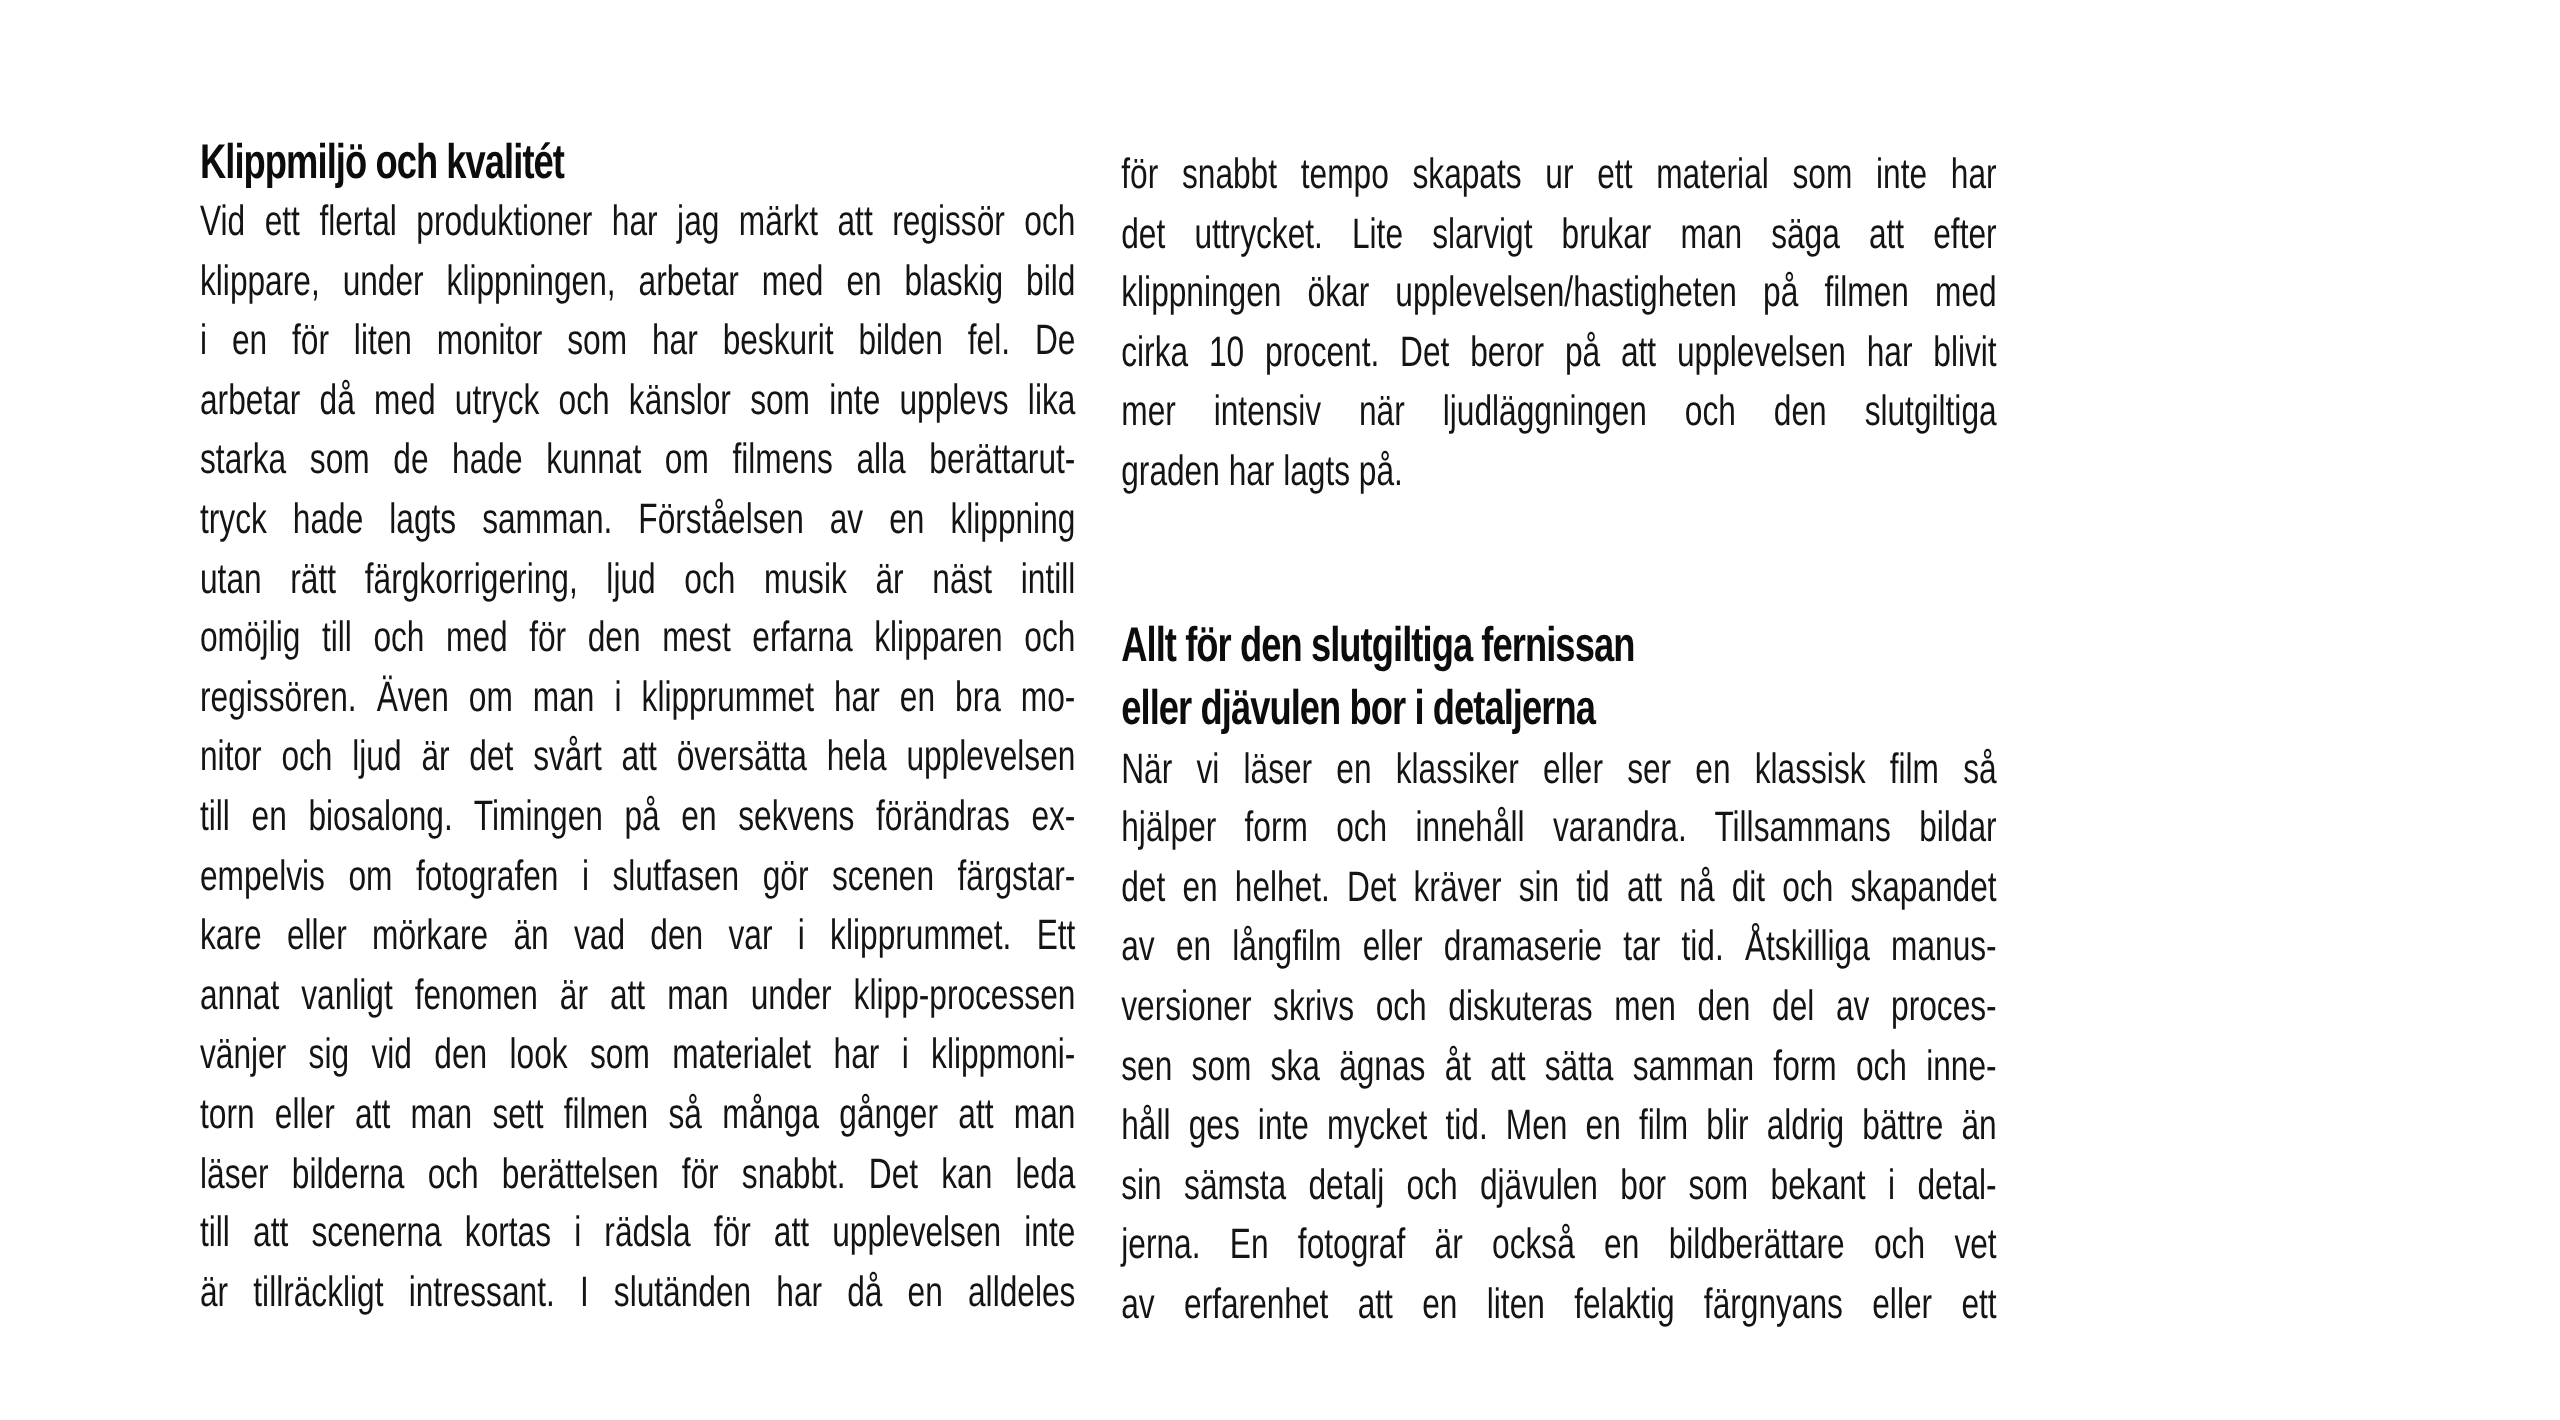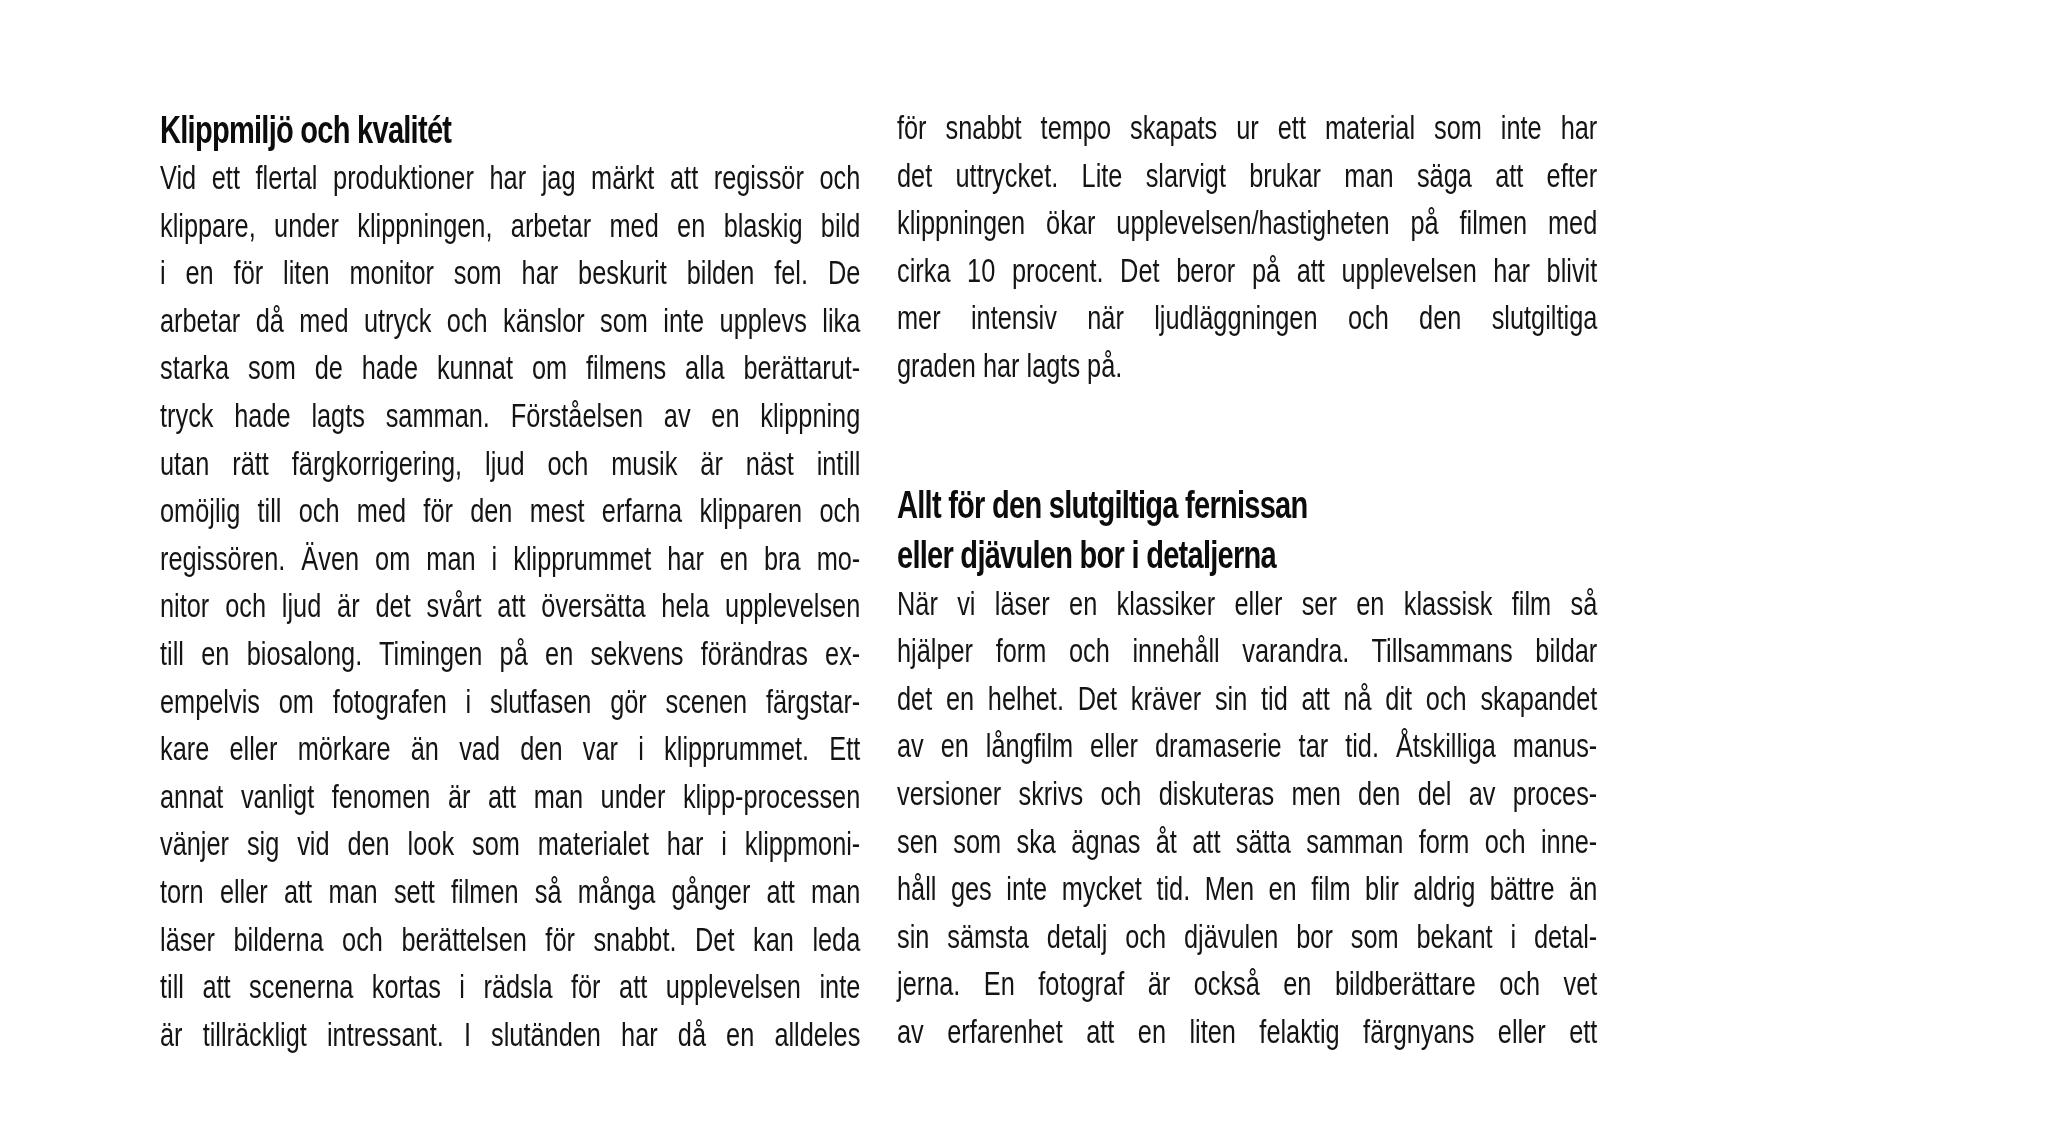"för snabbt tempo skapats ur" .col-right { top: 104px -> 116px }
